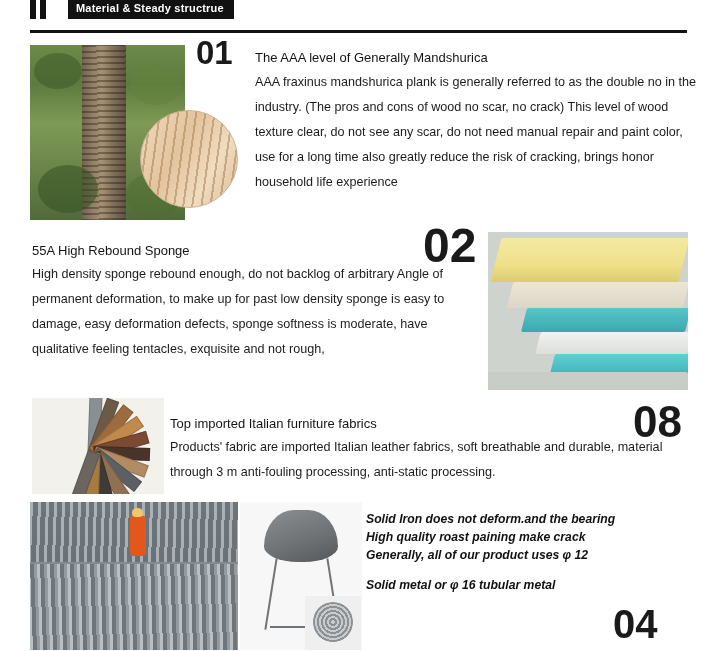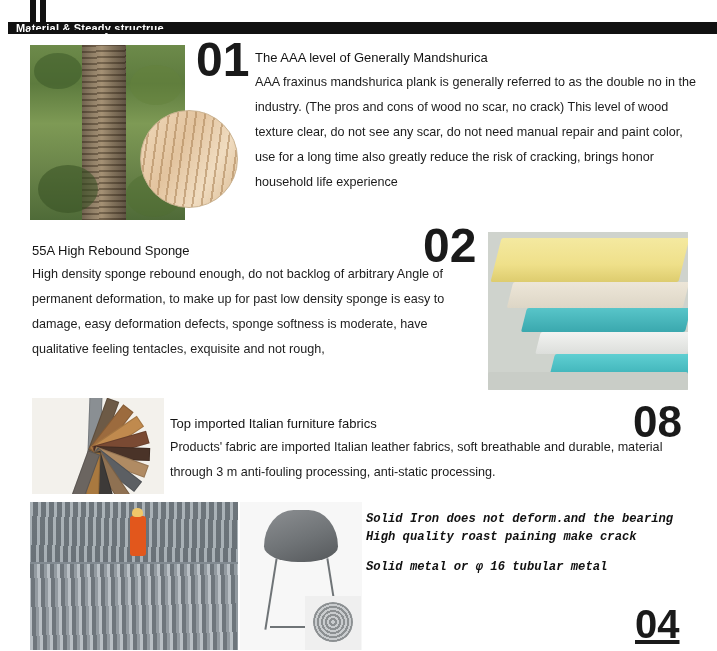"Material & Steady structrue" .header { align-items: none -> center; flex-direction: column -> none }
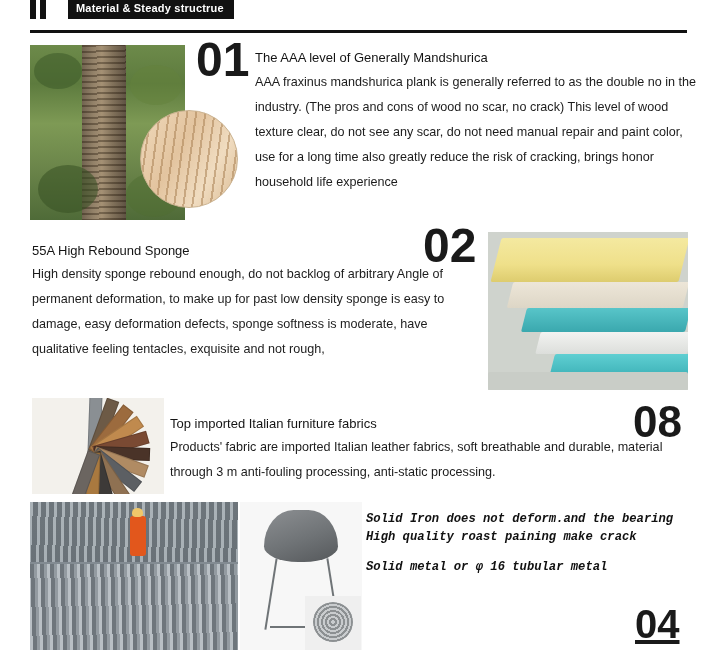"01" .s1-num { font-size: 48px -> 33px }
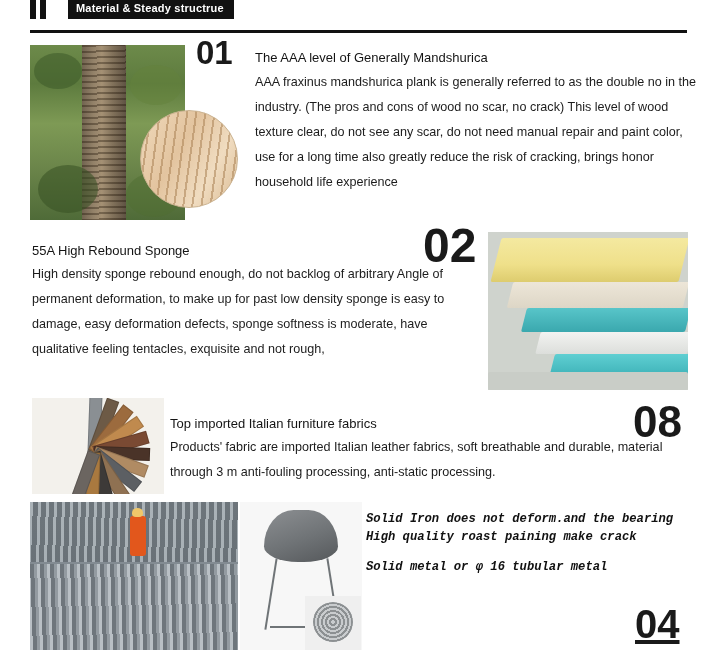"Solid Iron does not deform.and" .s4-text { font-family: Liberation Mono, monospace -> none }
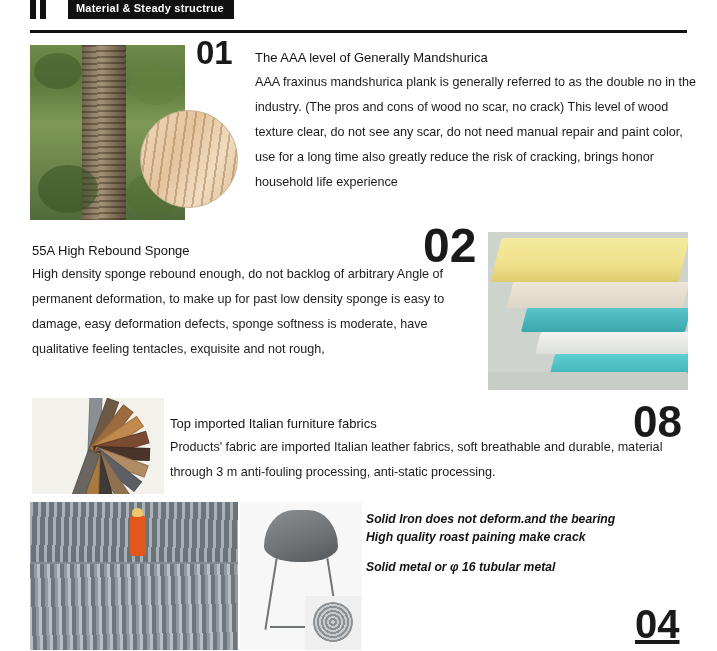"Generally, all of our product" p { html: none -> <p>Generally, all of our product uses φ 12</p> }
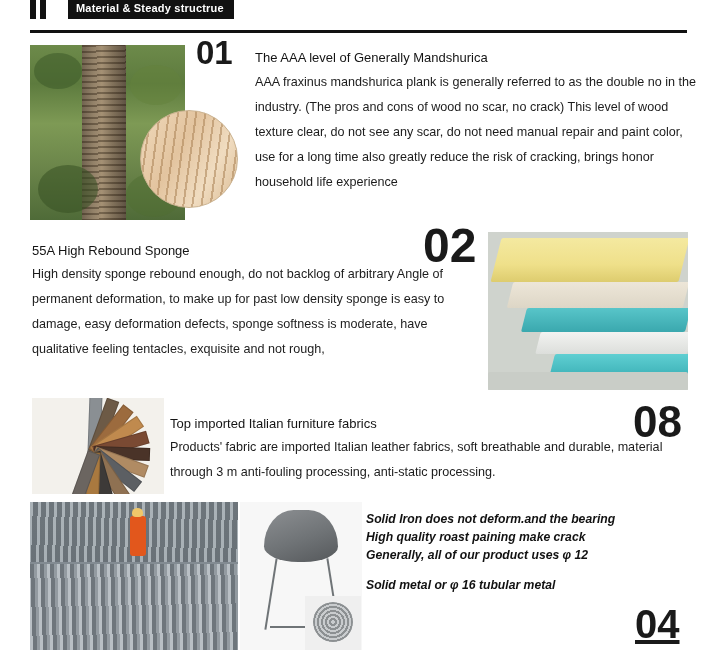"04" .s4-num { left: 635px -> 613px; text-decoration: underline -> none }
